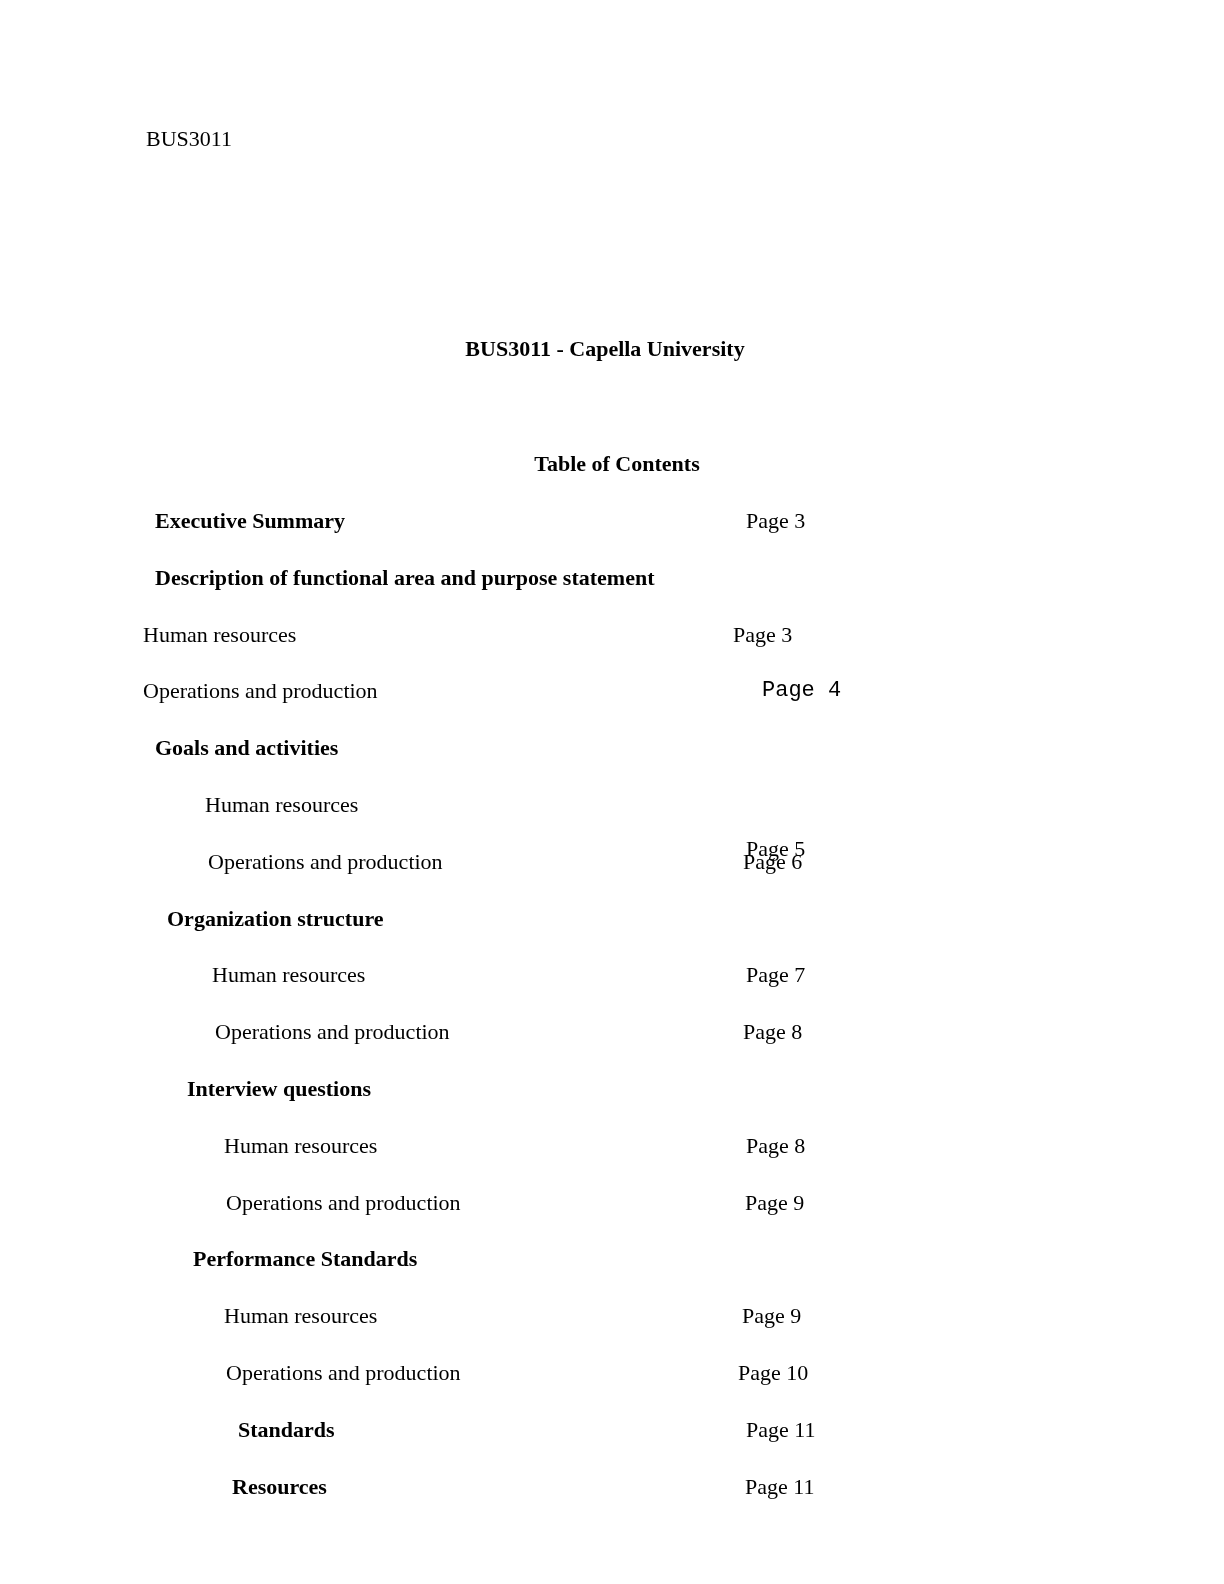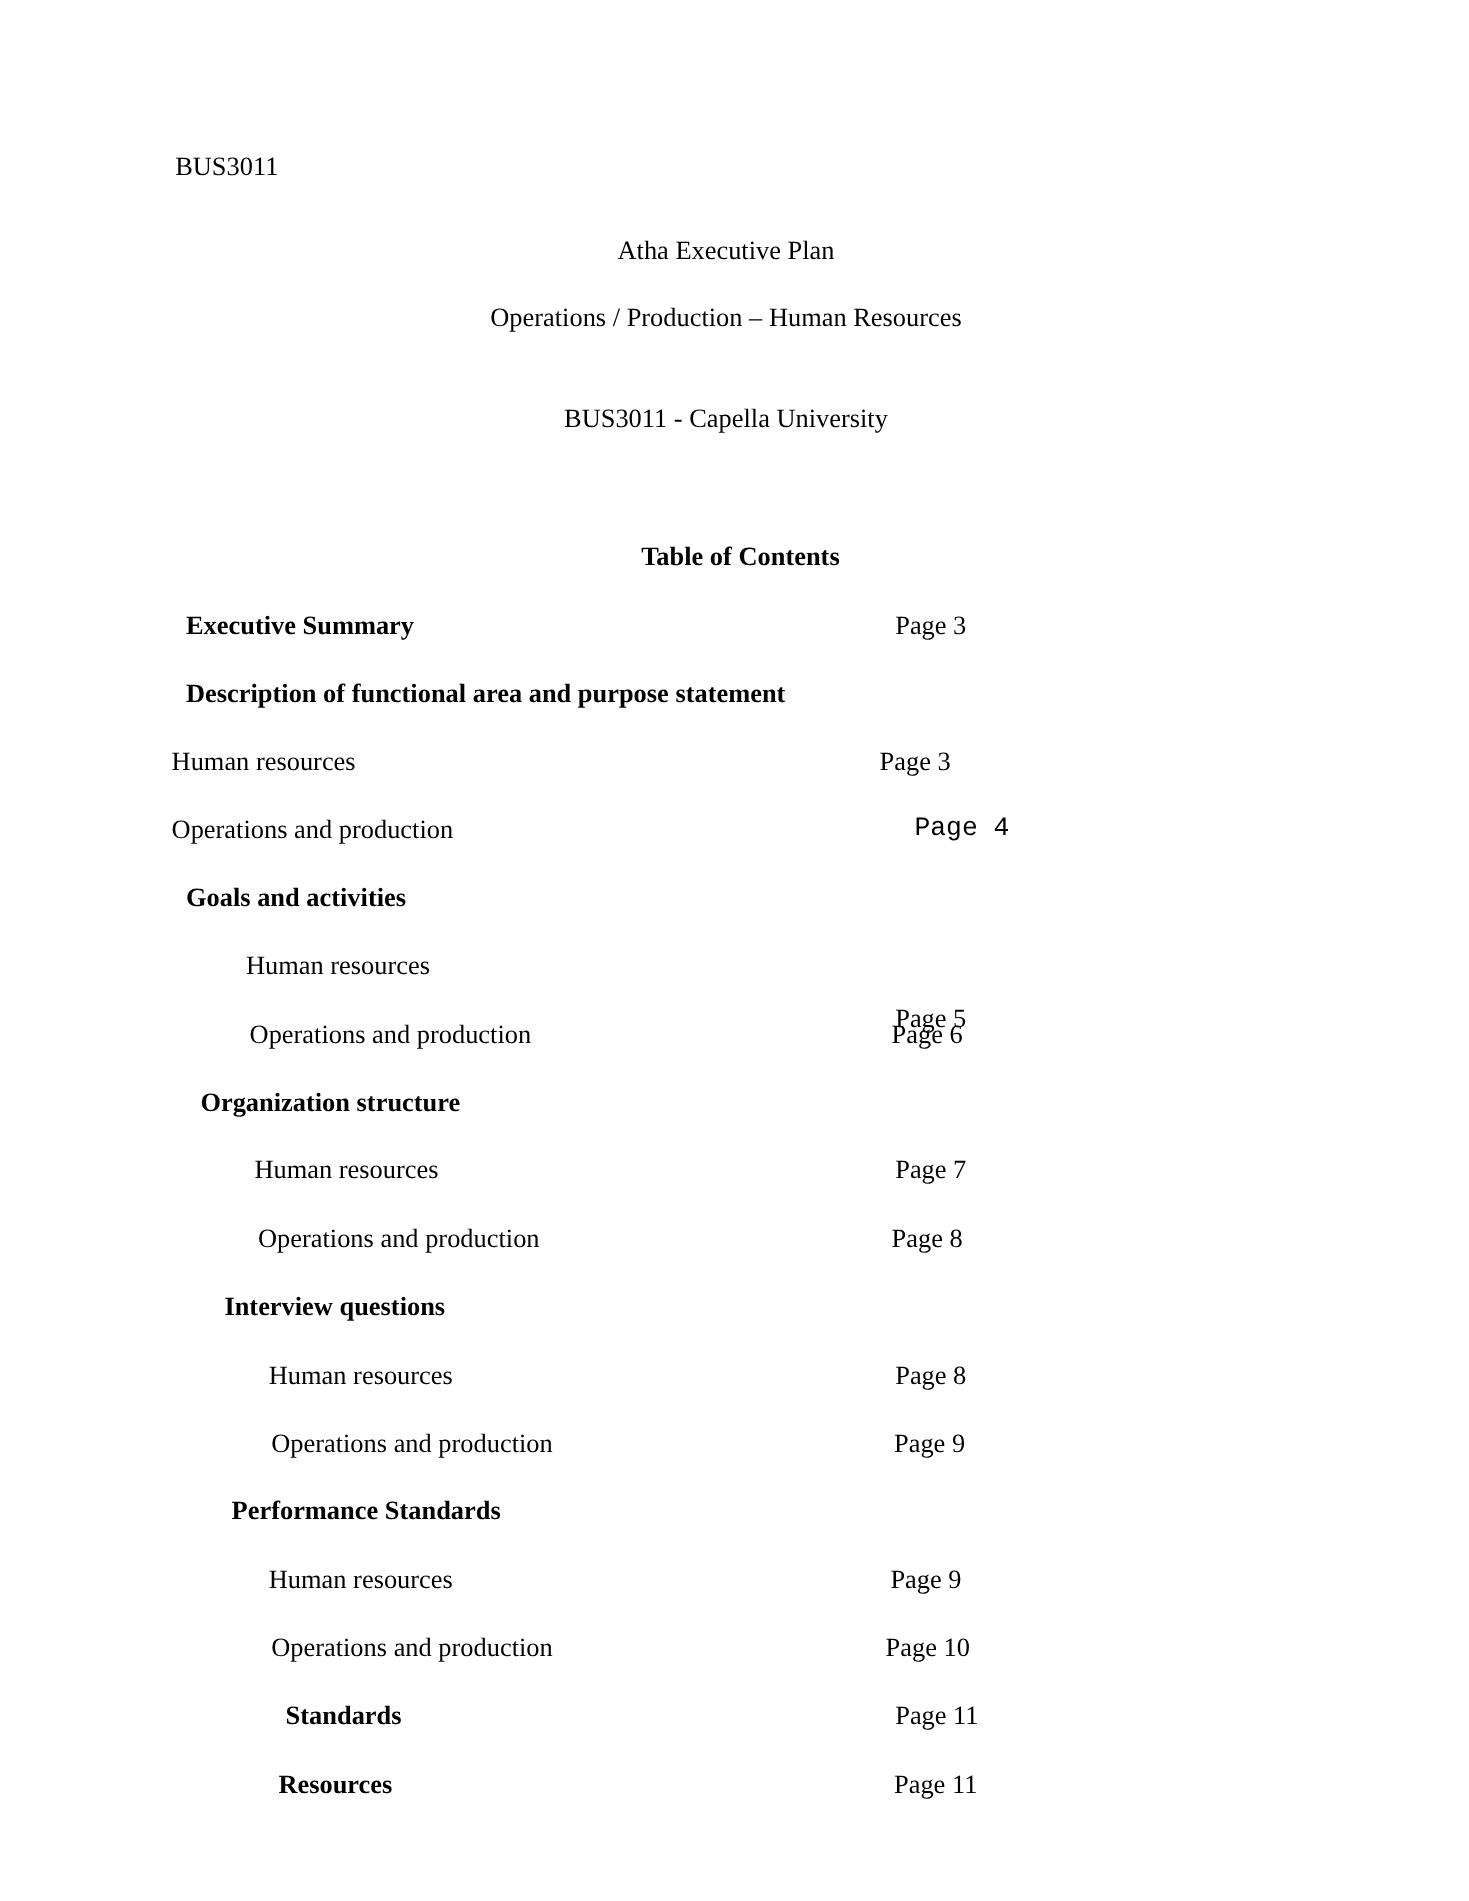"Atha Executive Plan" div.centered { html: <div>Atha Executive Plan</div> -> none }
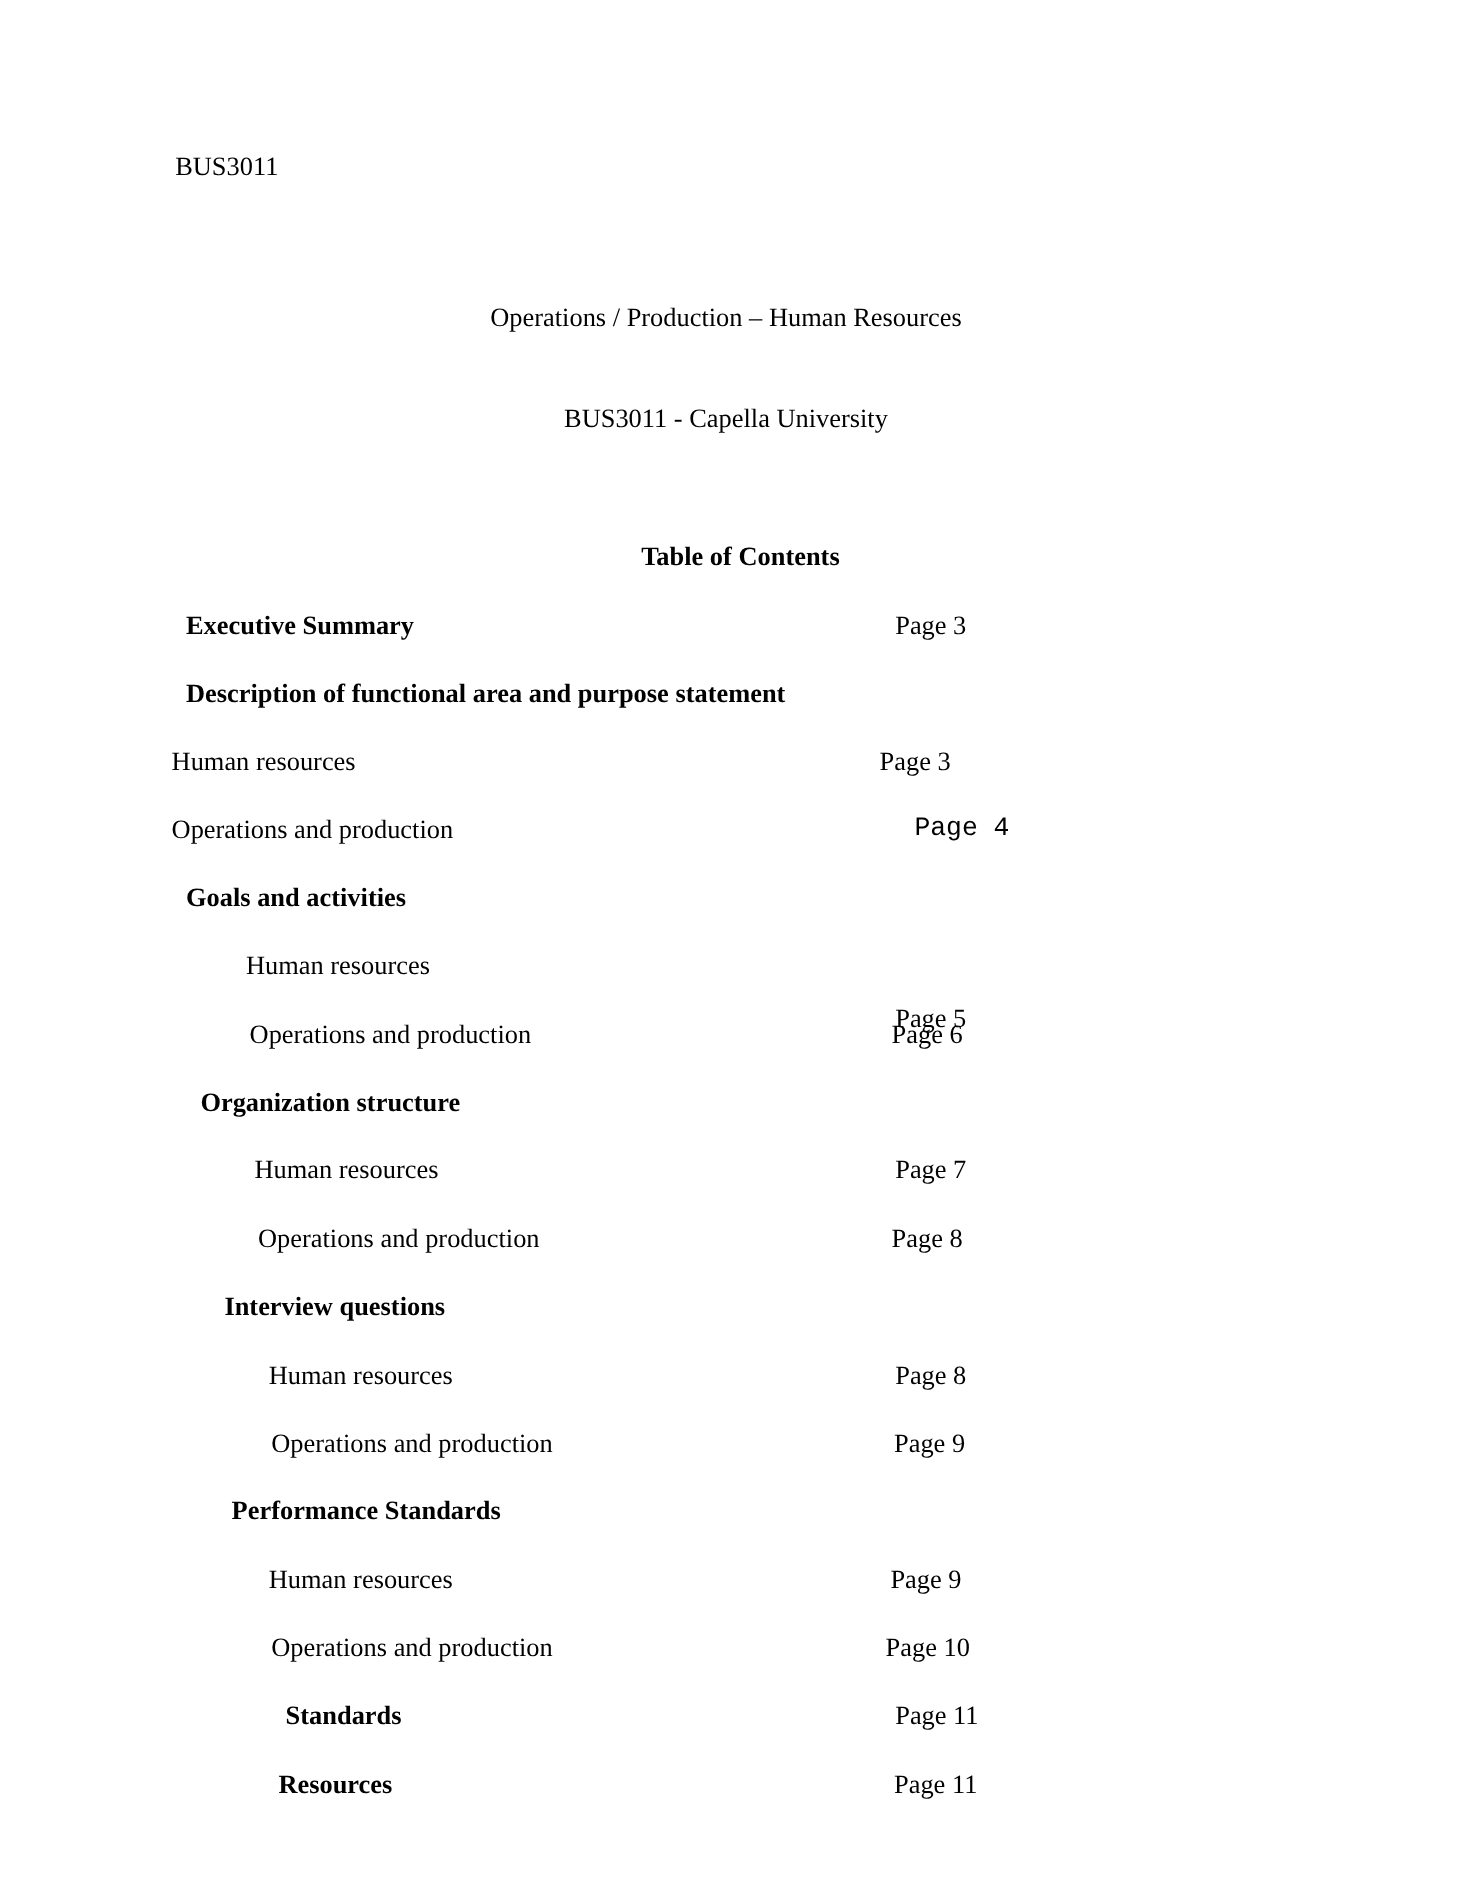"Operations / Production – Human" div.centered { html: <div>Operations / Production – Human Resources</div> -> none }
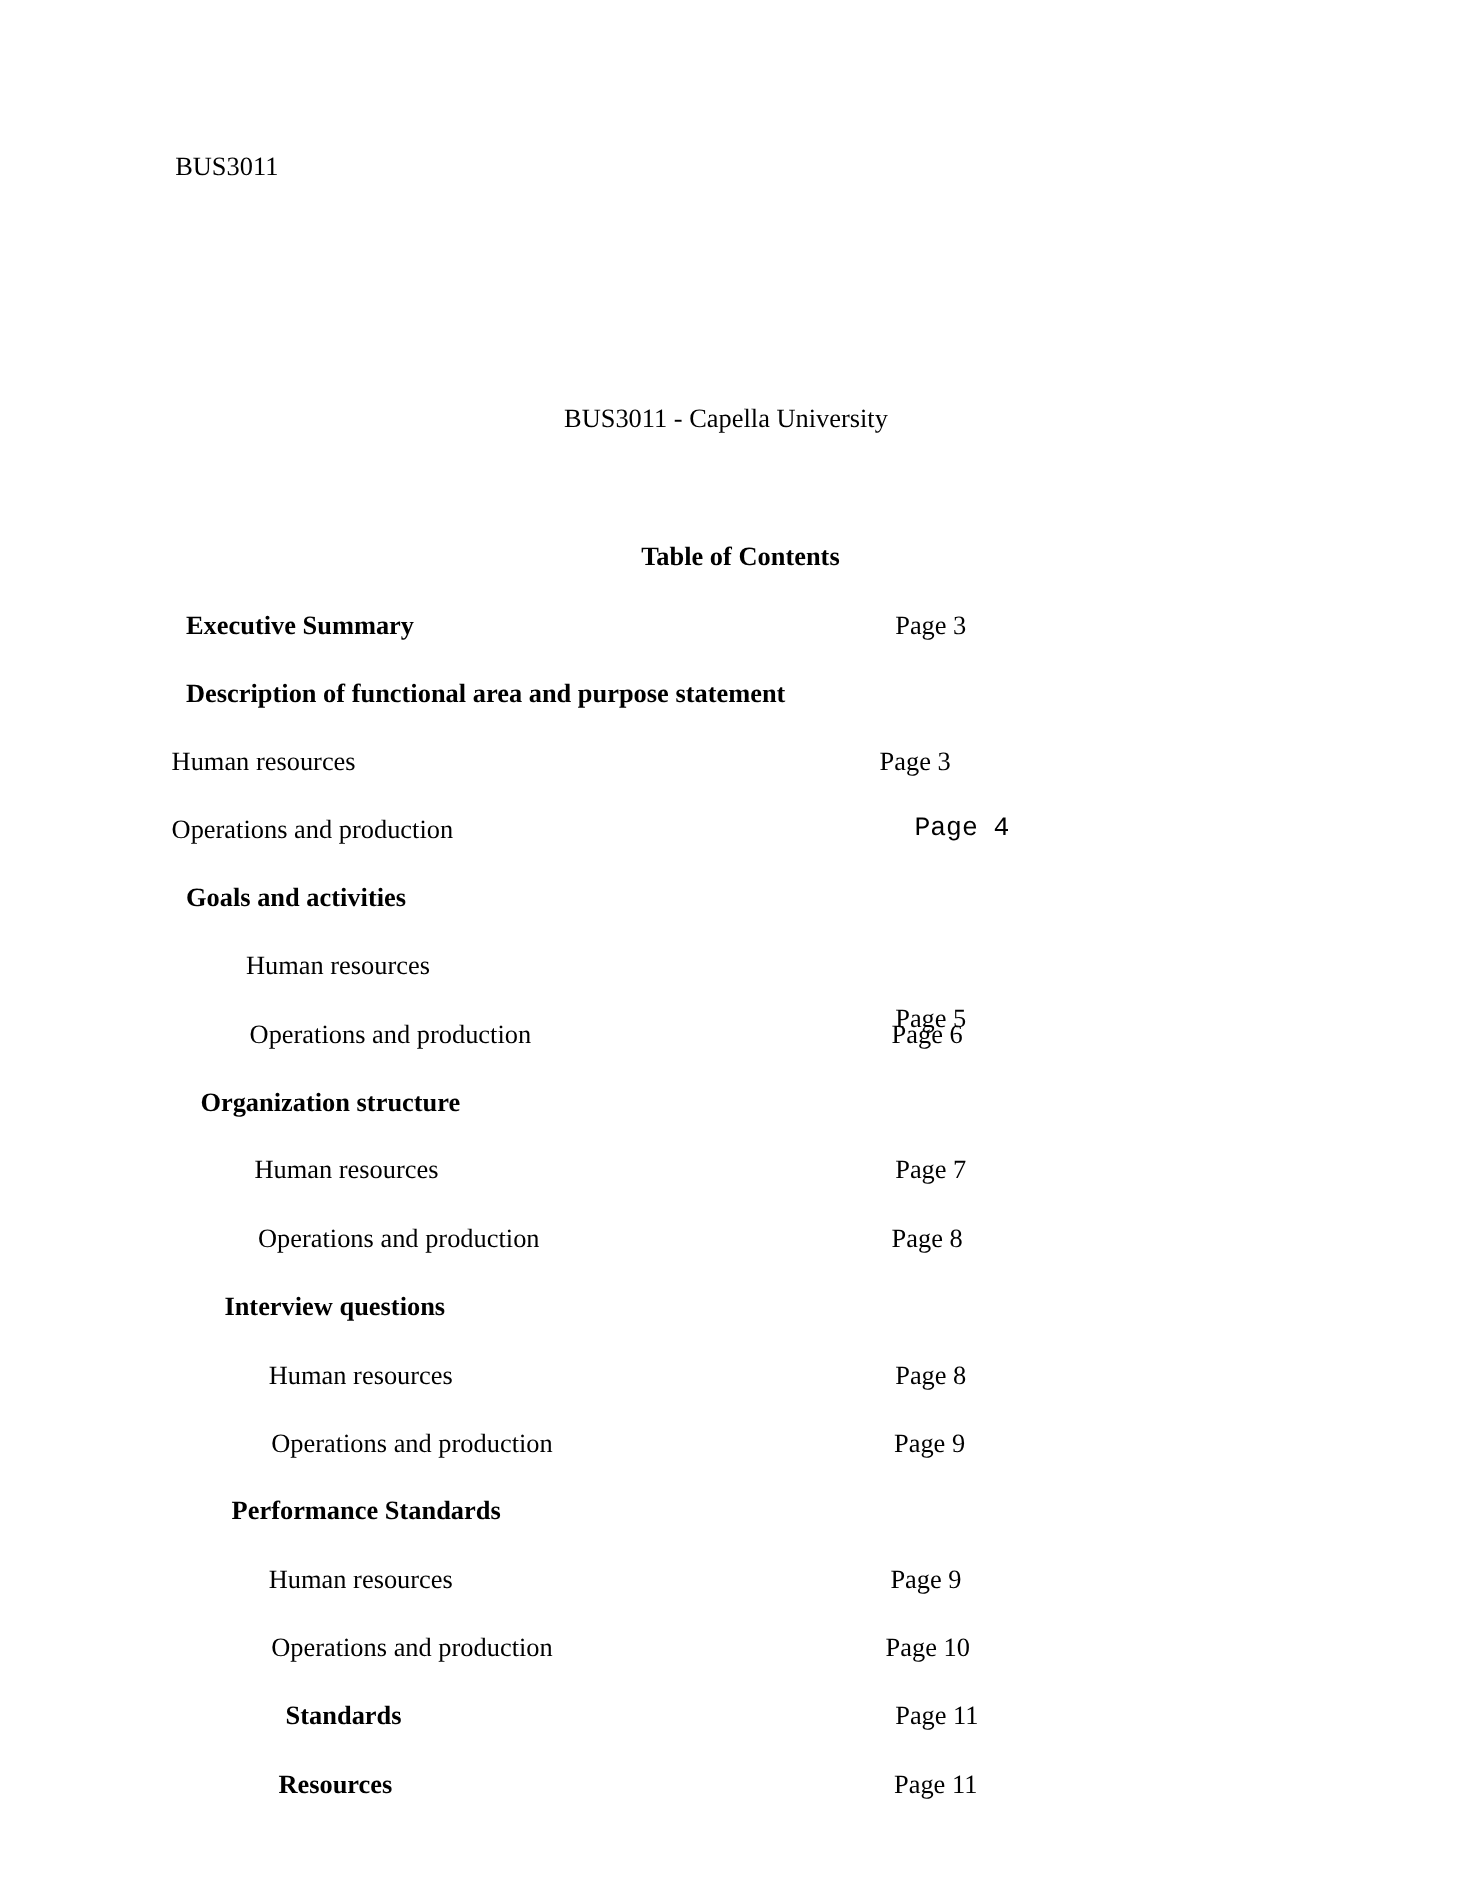"BUS3011 - Capella University" .title-line3 { font-weight: none -> bold }
